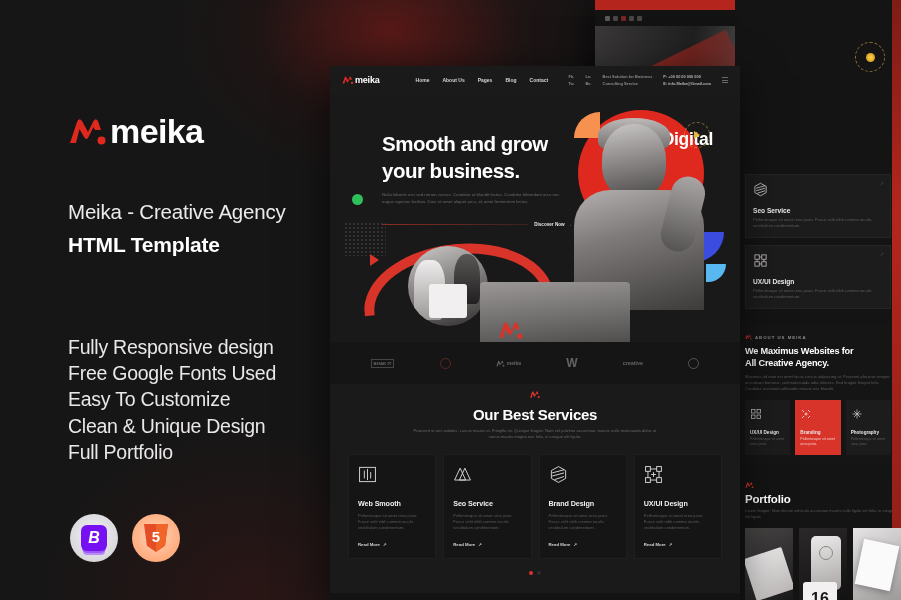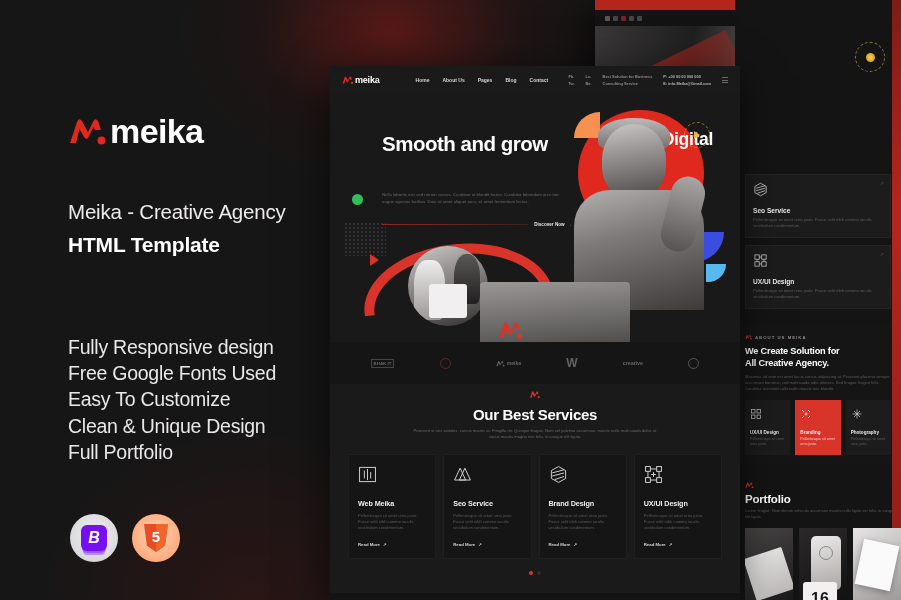"your business." span { html: none -> <span>your business.</span> }
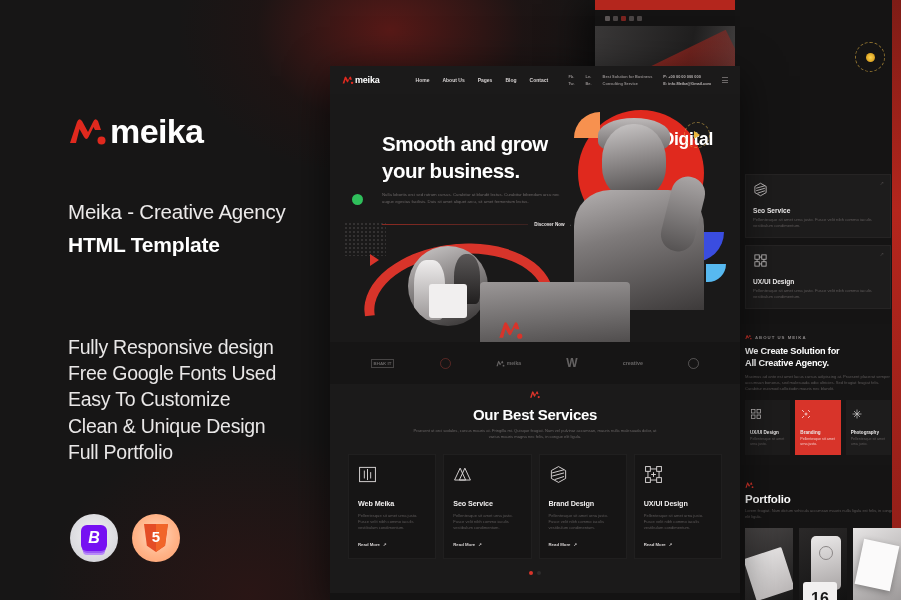"We Create Solution for" div.mr-h { text: Create Solution -> Maximus Websites }
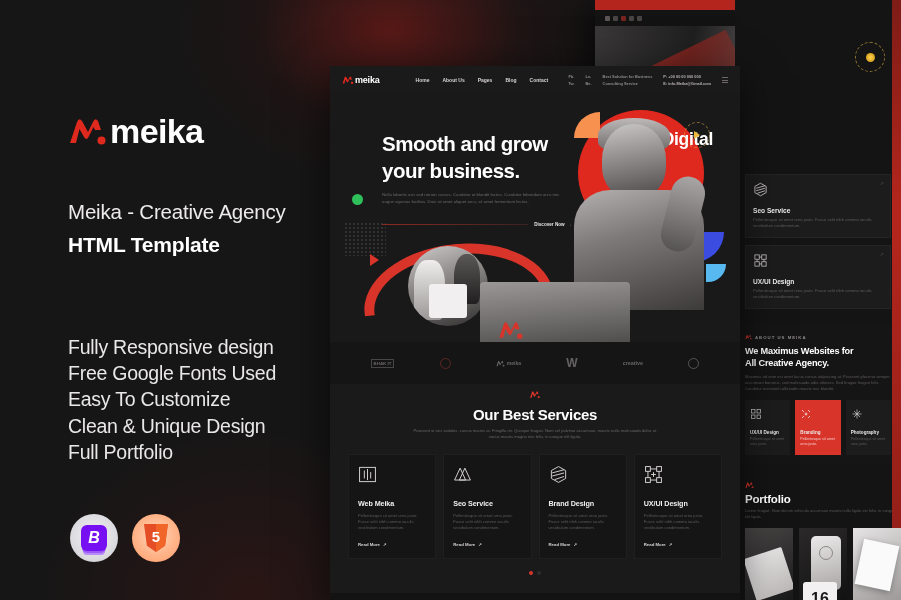"Web Meika" div.t { text: Meika -> Smooth }
